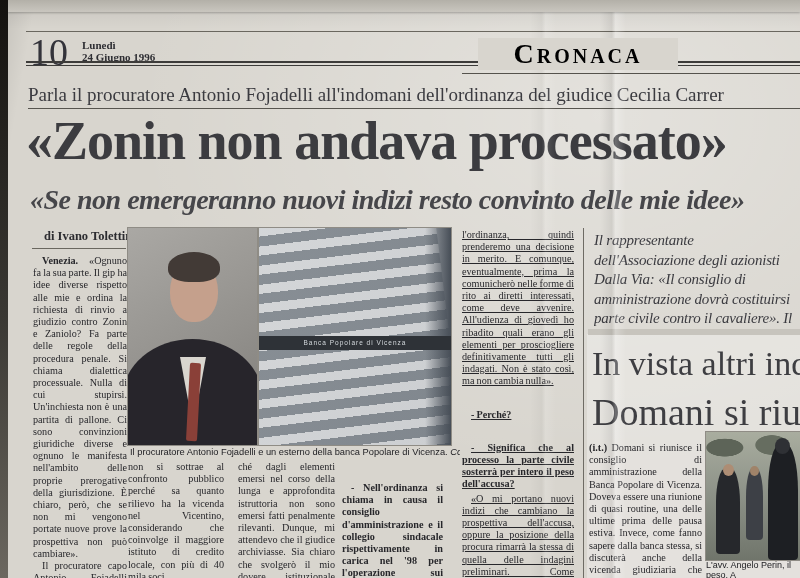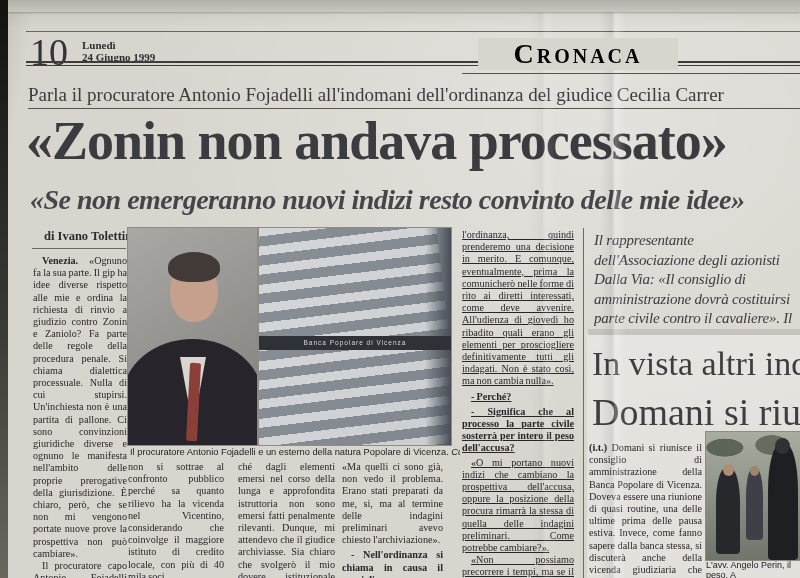"24 Giugno 1999" div { text: 1999 -> 1996 }
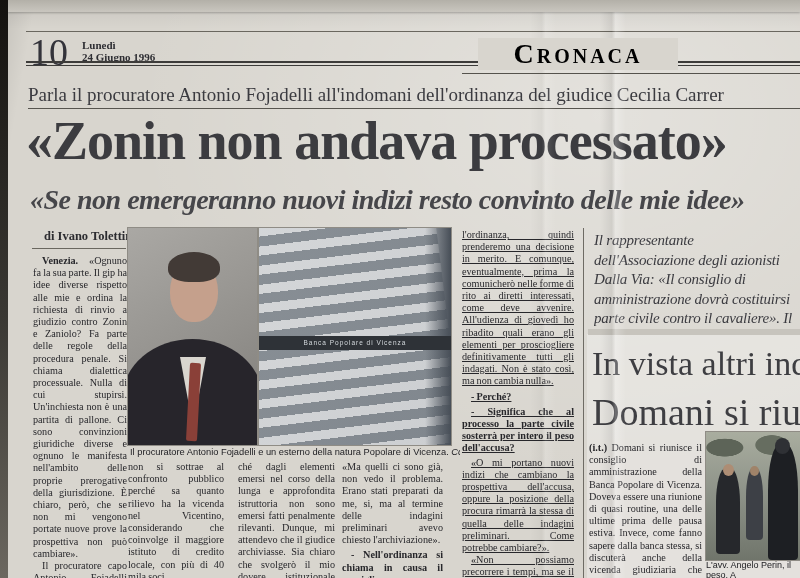"- Perché?" .para.q { margin-top: 3px -> 21px }
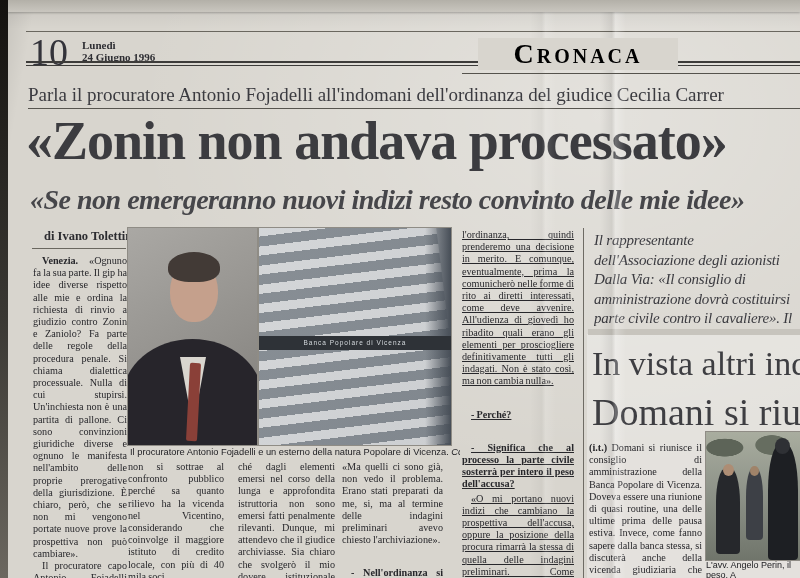"Il procuratore Antonio Fojadelli e" span { text: natura -> banca }
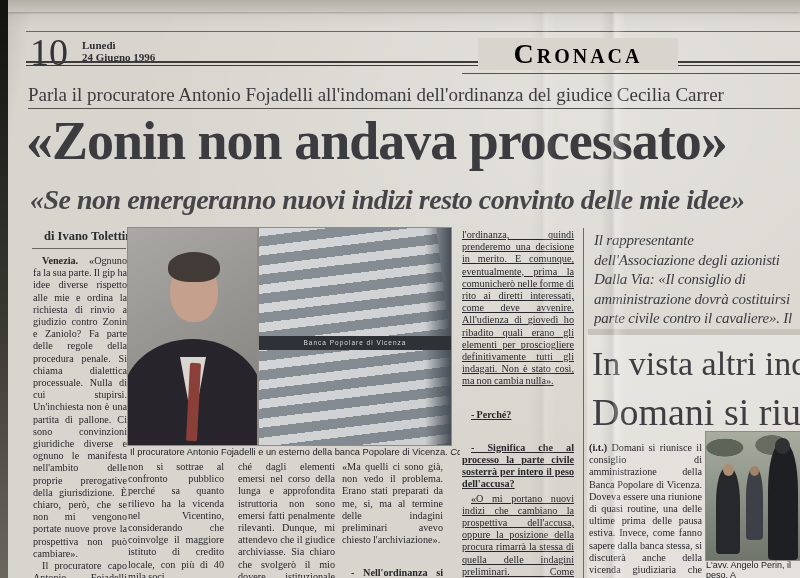"«Ma quelli ci sono già," p.para { html: <p>«Ma quelli ci sono già, non vedo il problema. Erano stati preparati da me, si, ma al termine delle indagini preliminari avevo chiesto l'archiviazione».</p> -> none }
